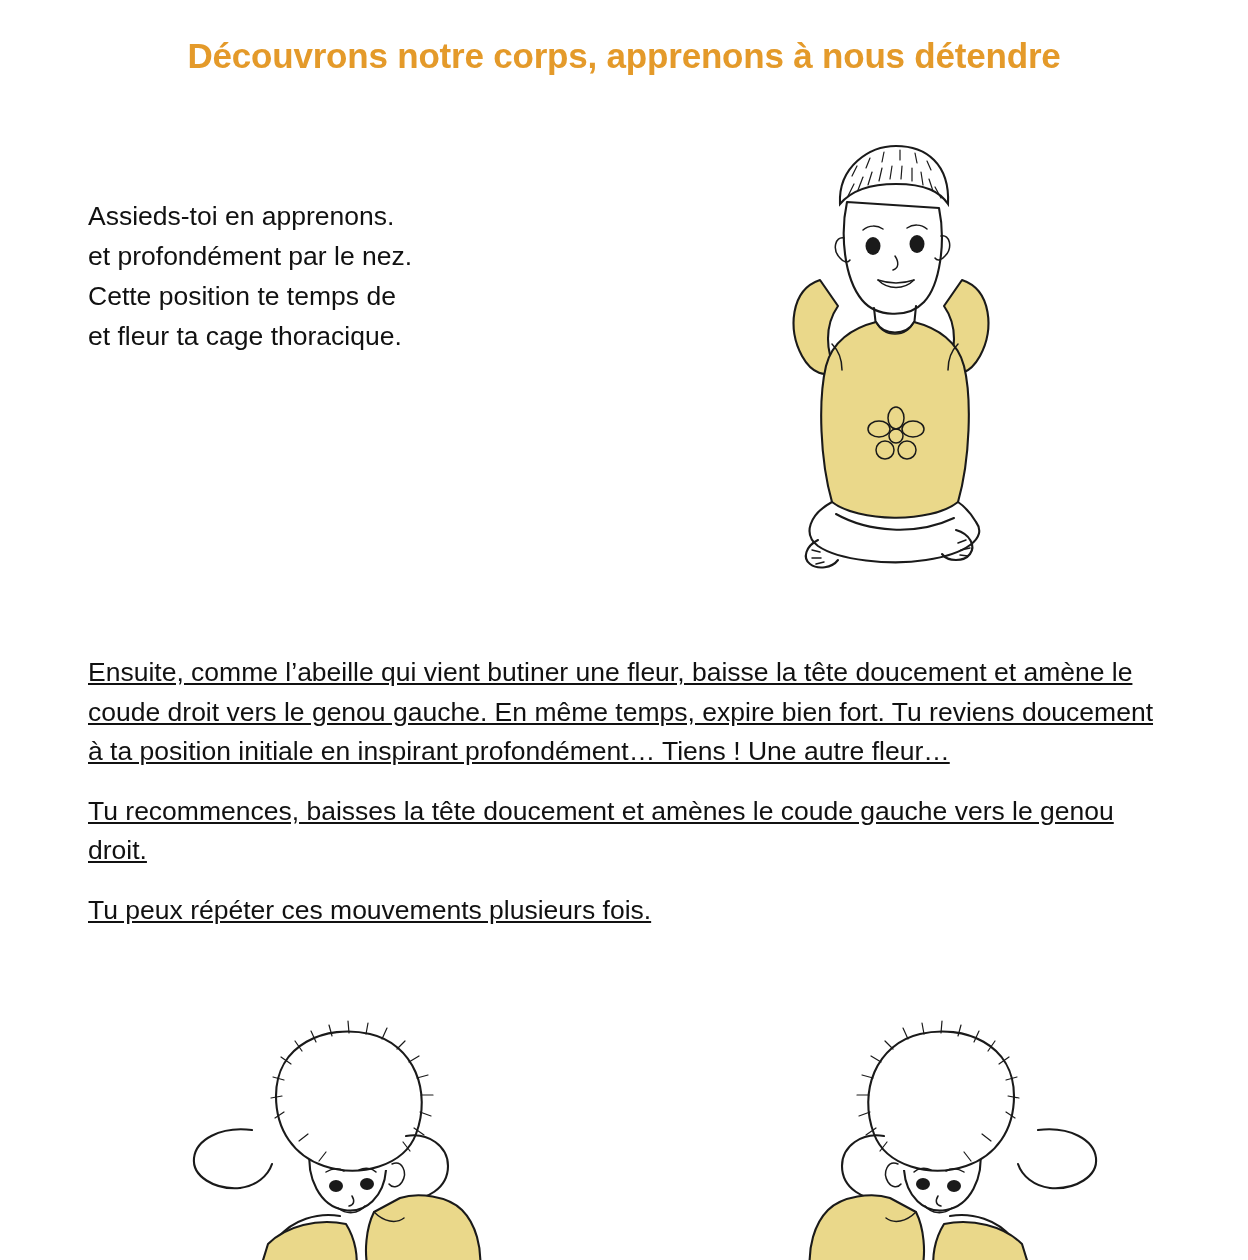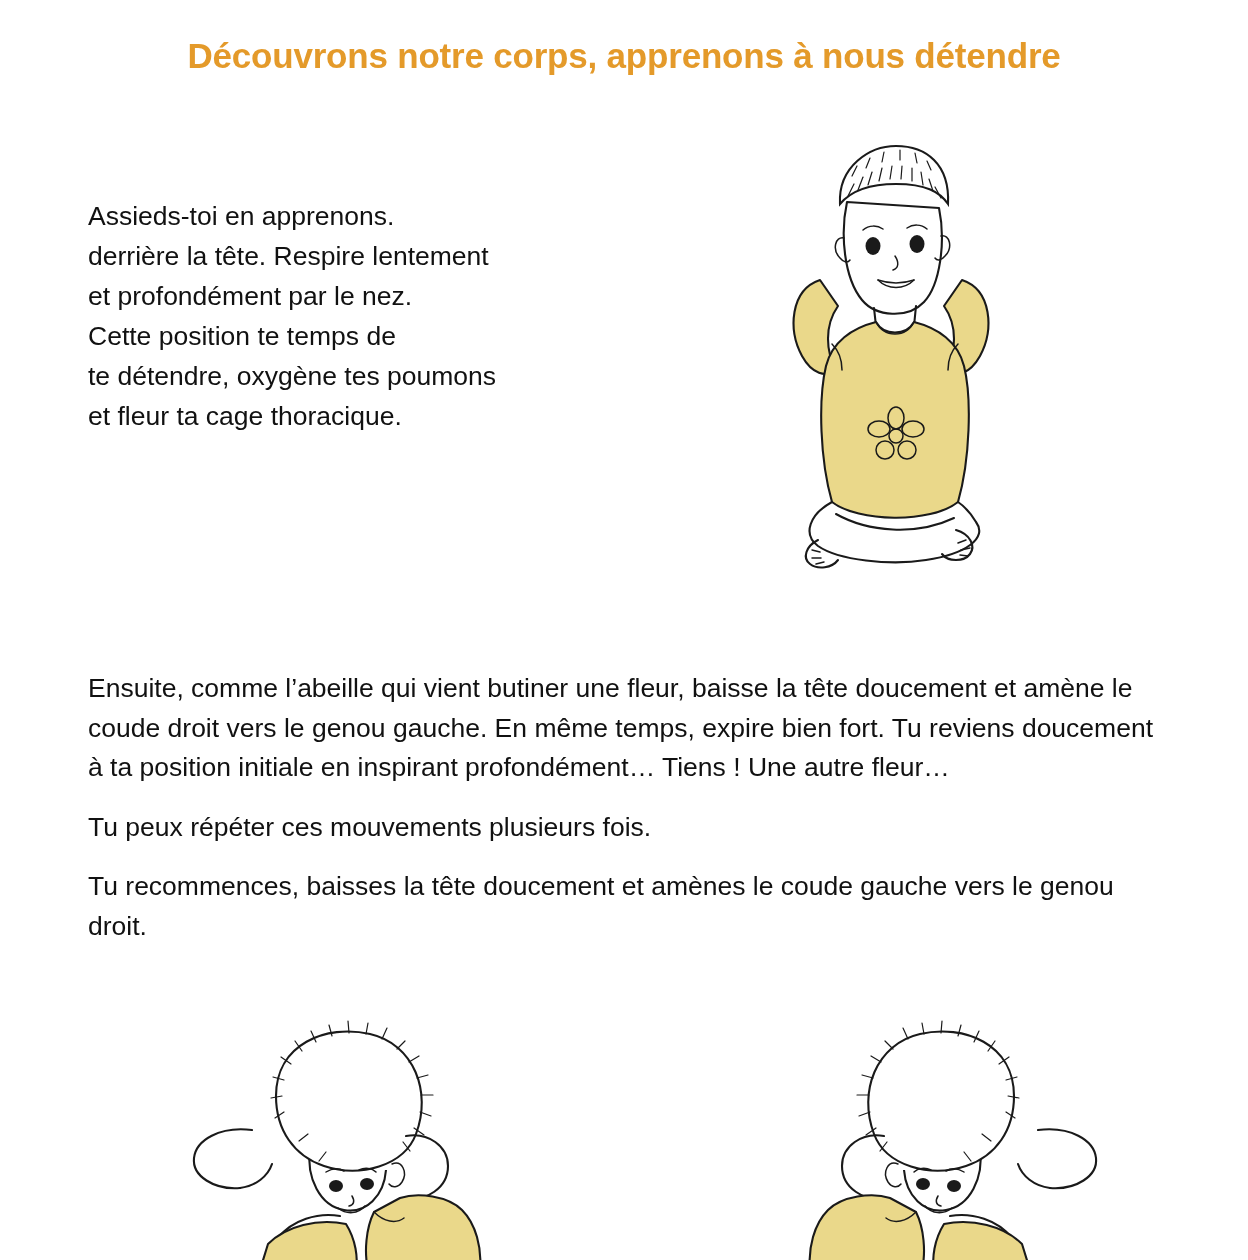"derrière la tête. Respire lentement" div.line { html: <div>derrière la tête. Respire lentement</div> -> none }
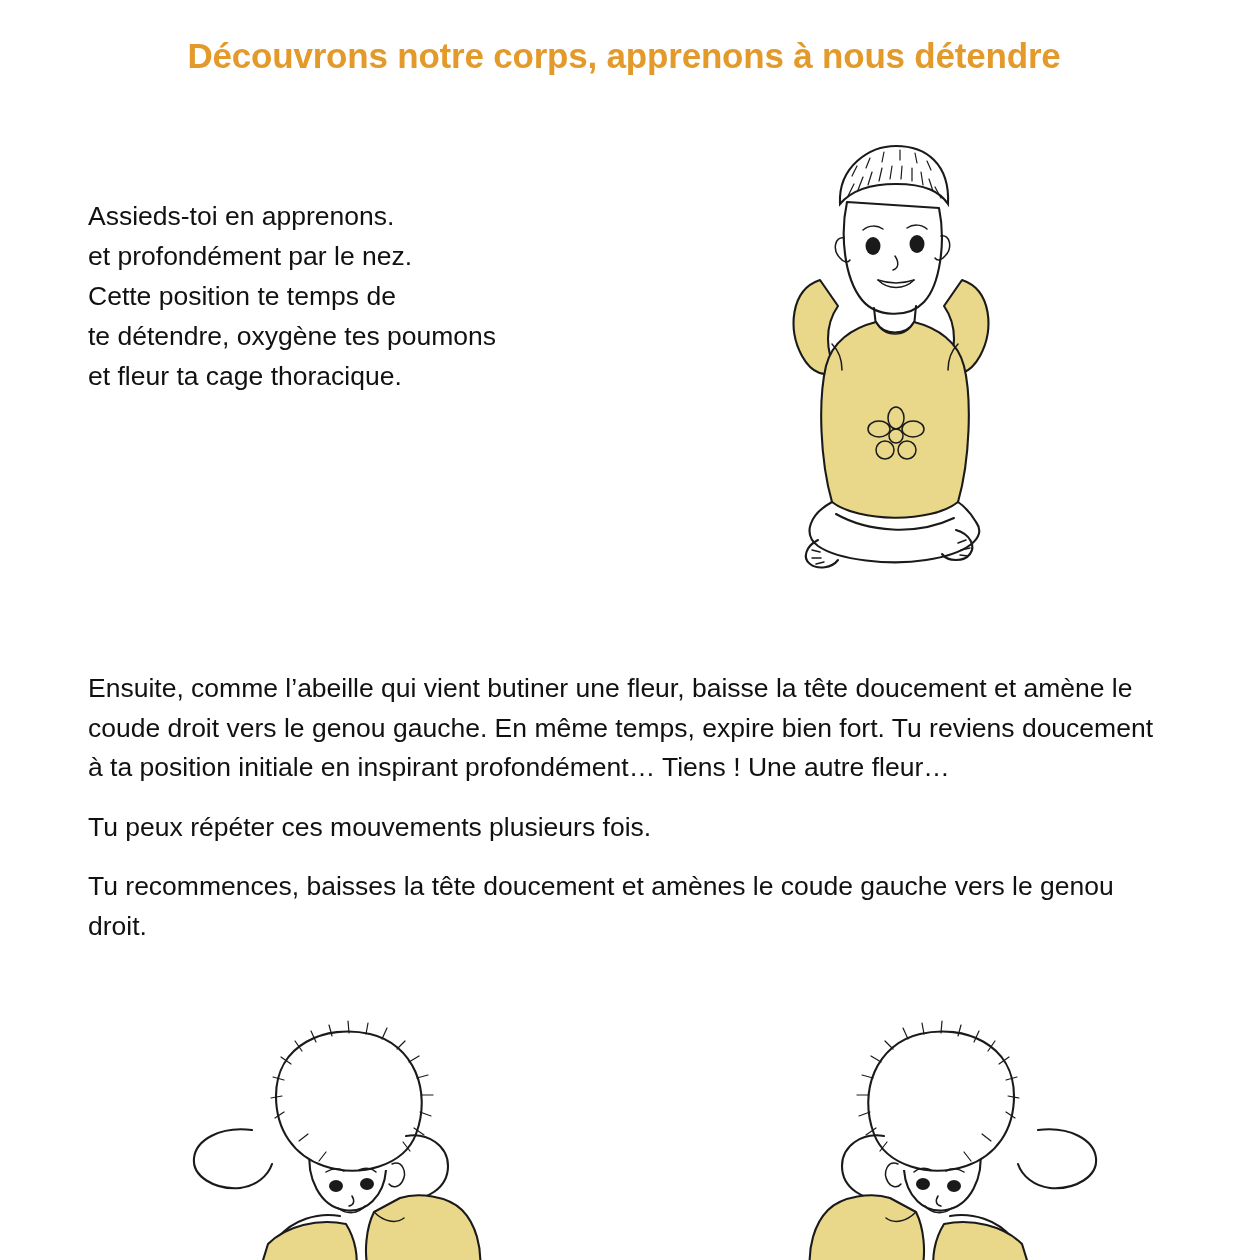"te détendre, oxygène tes poumons" div.line { html: <div>te détendre, oxygène tes poumons</div> -> none }
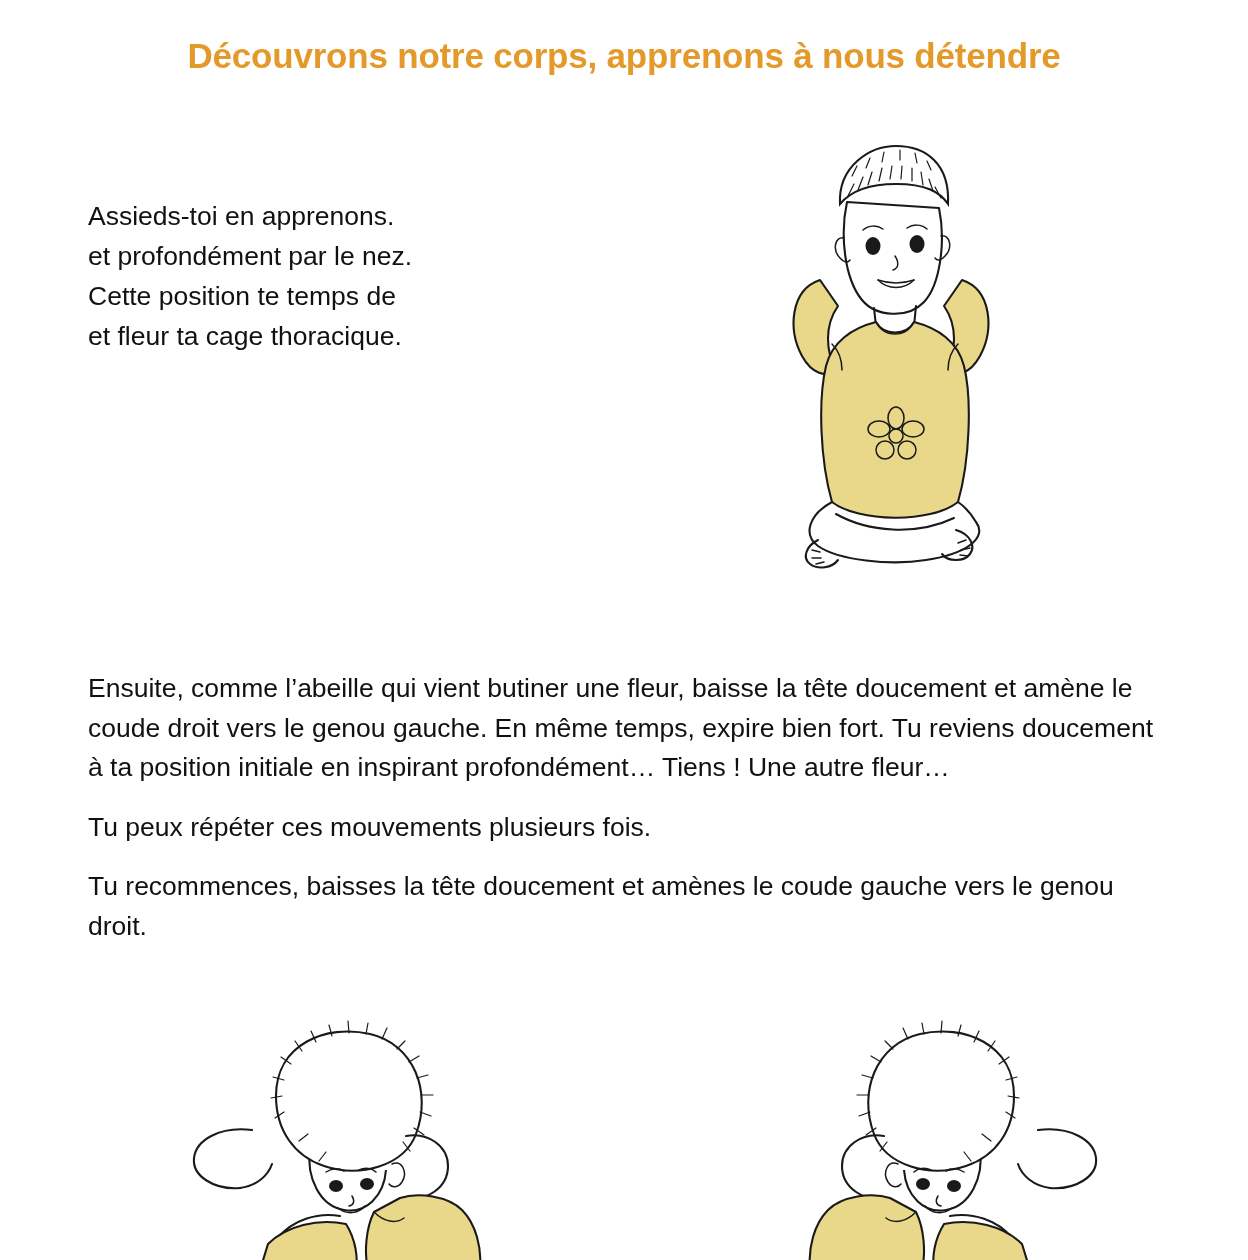"Ensuite, comme l’abeille qui vient" .body-block p { margin: 16px 0 20px 0 -> 0 0 20px 0; text-decoration: none -> underline }
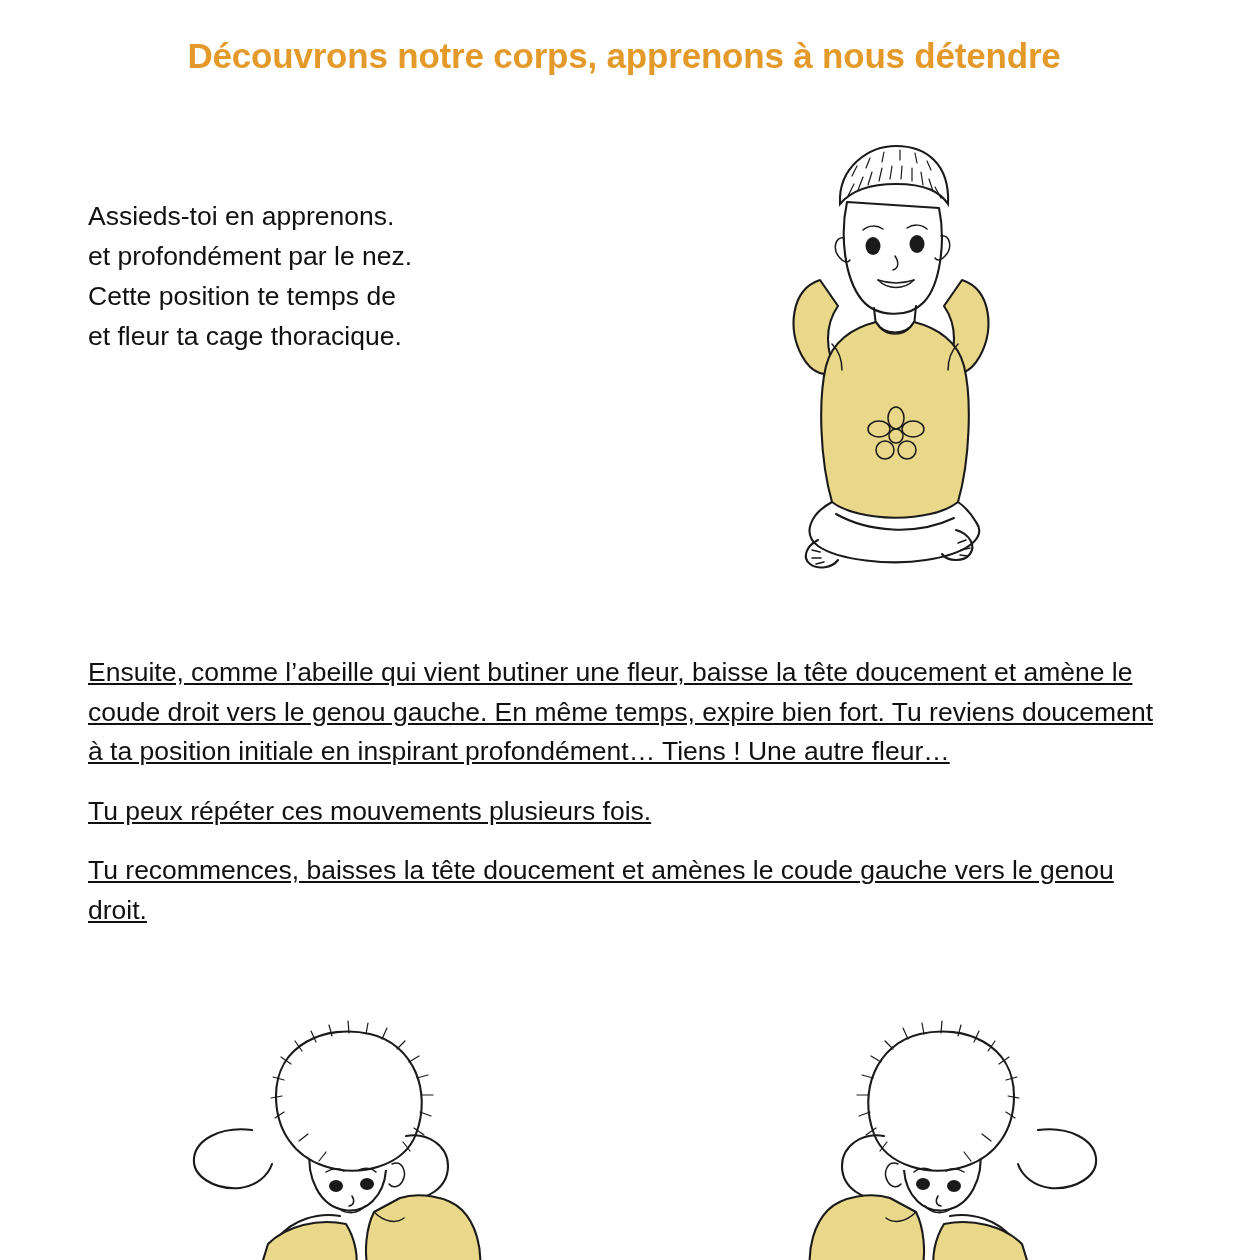"Tu peux répéter ces mouvements" p { order: before "Tu recommences, baisses la tête" -> after "Tu recommences, baisses la tête" }
